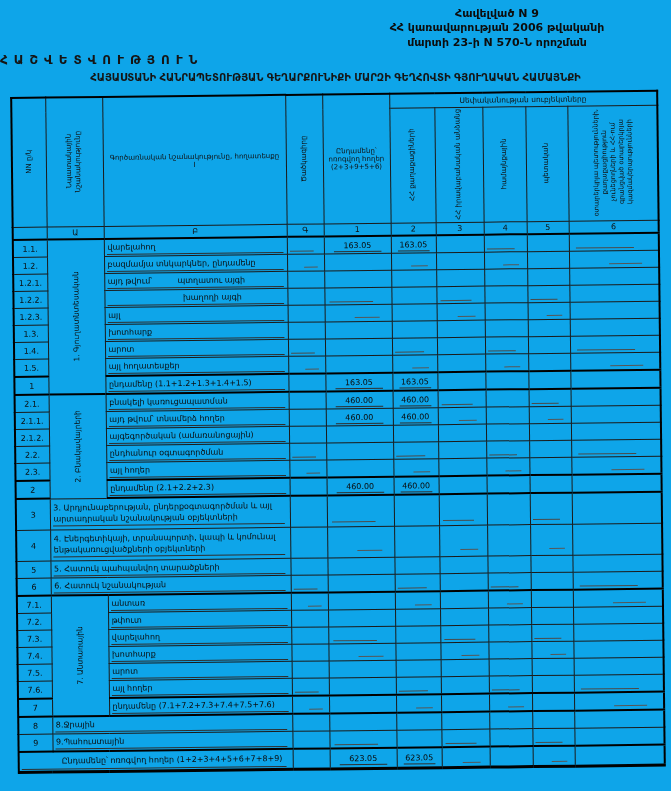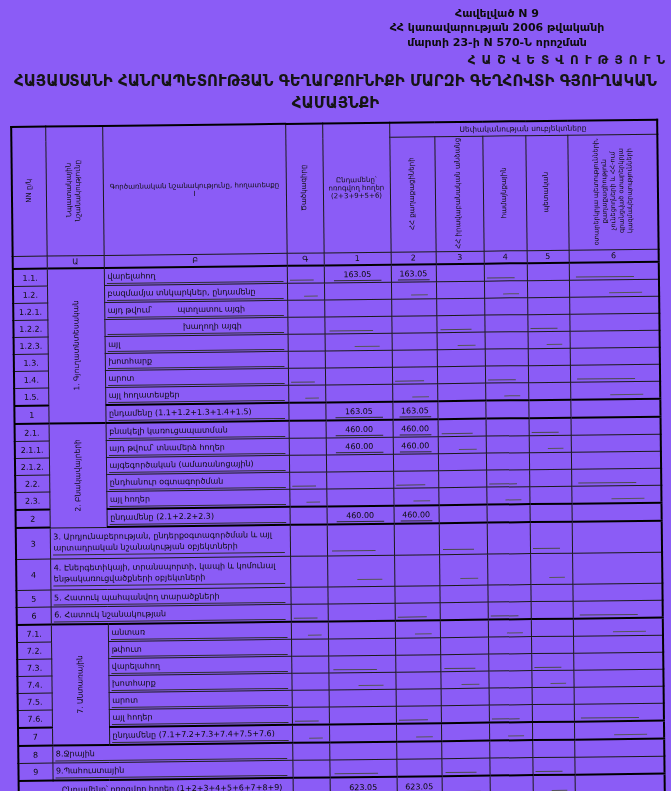"Հավելված N 9" .page { background: #8b5cf6 -> #0ea5e9 }
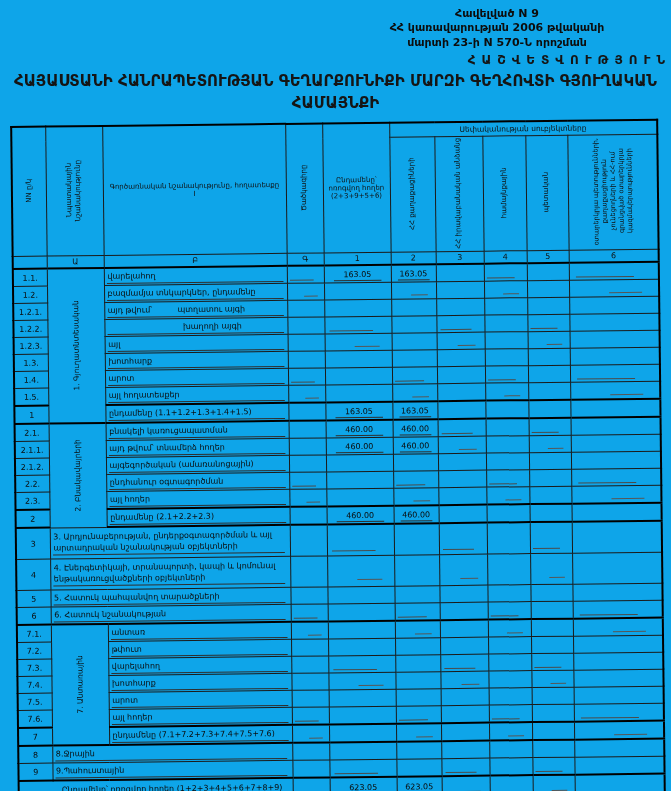"ՀԱՇՎԵՏՎՈՒԹՅՈՒՆ" .title { text-align: right -> left }
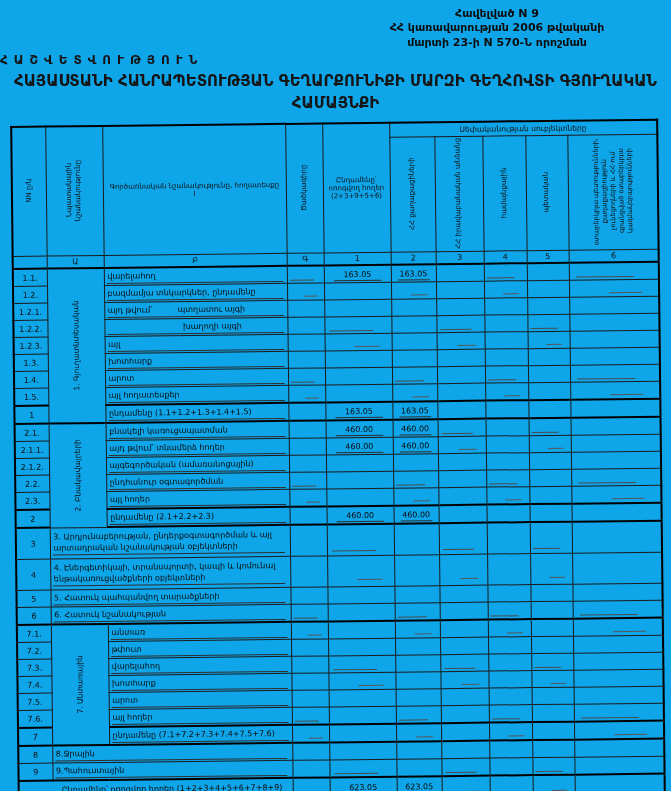"ՀԱՅԱՍՏԱՆԻ ՀԱՆՐԱՊԵՏՈՒԹՅԱՆ ԳԵՂԱՐՔՈՒՆԻՔԻ" .subtitle { font-size: 15px -> 10px }
